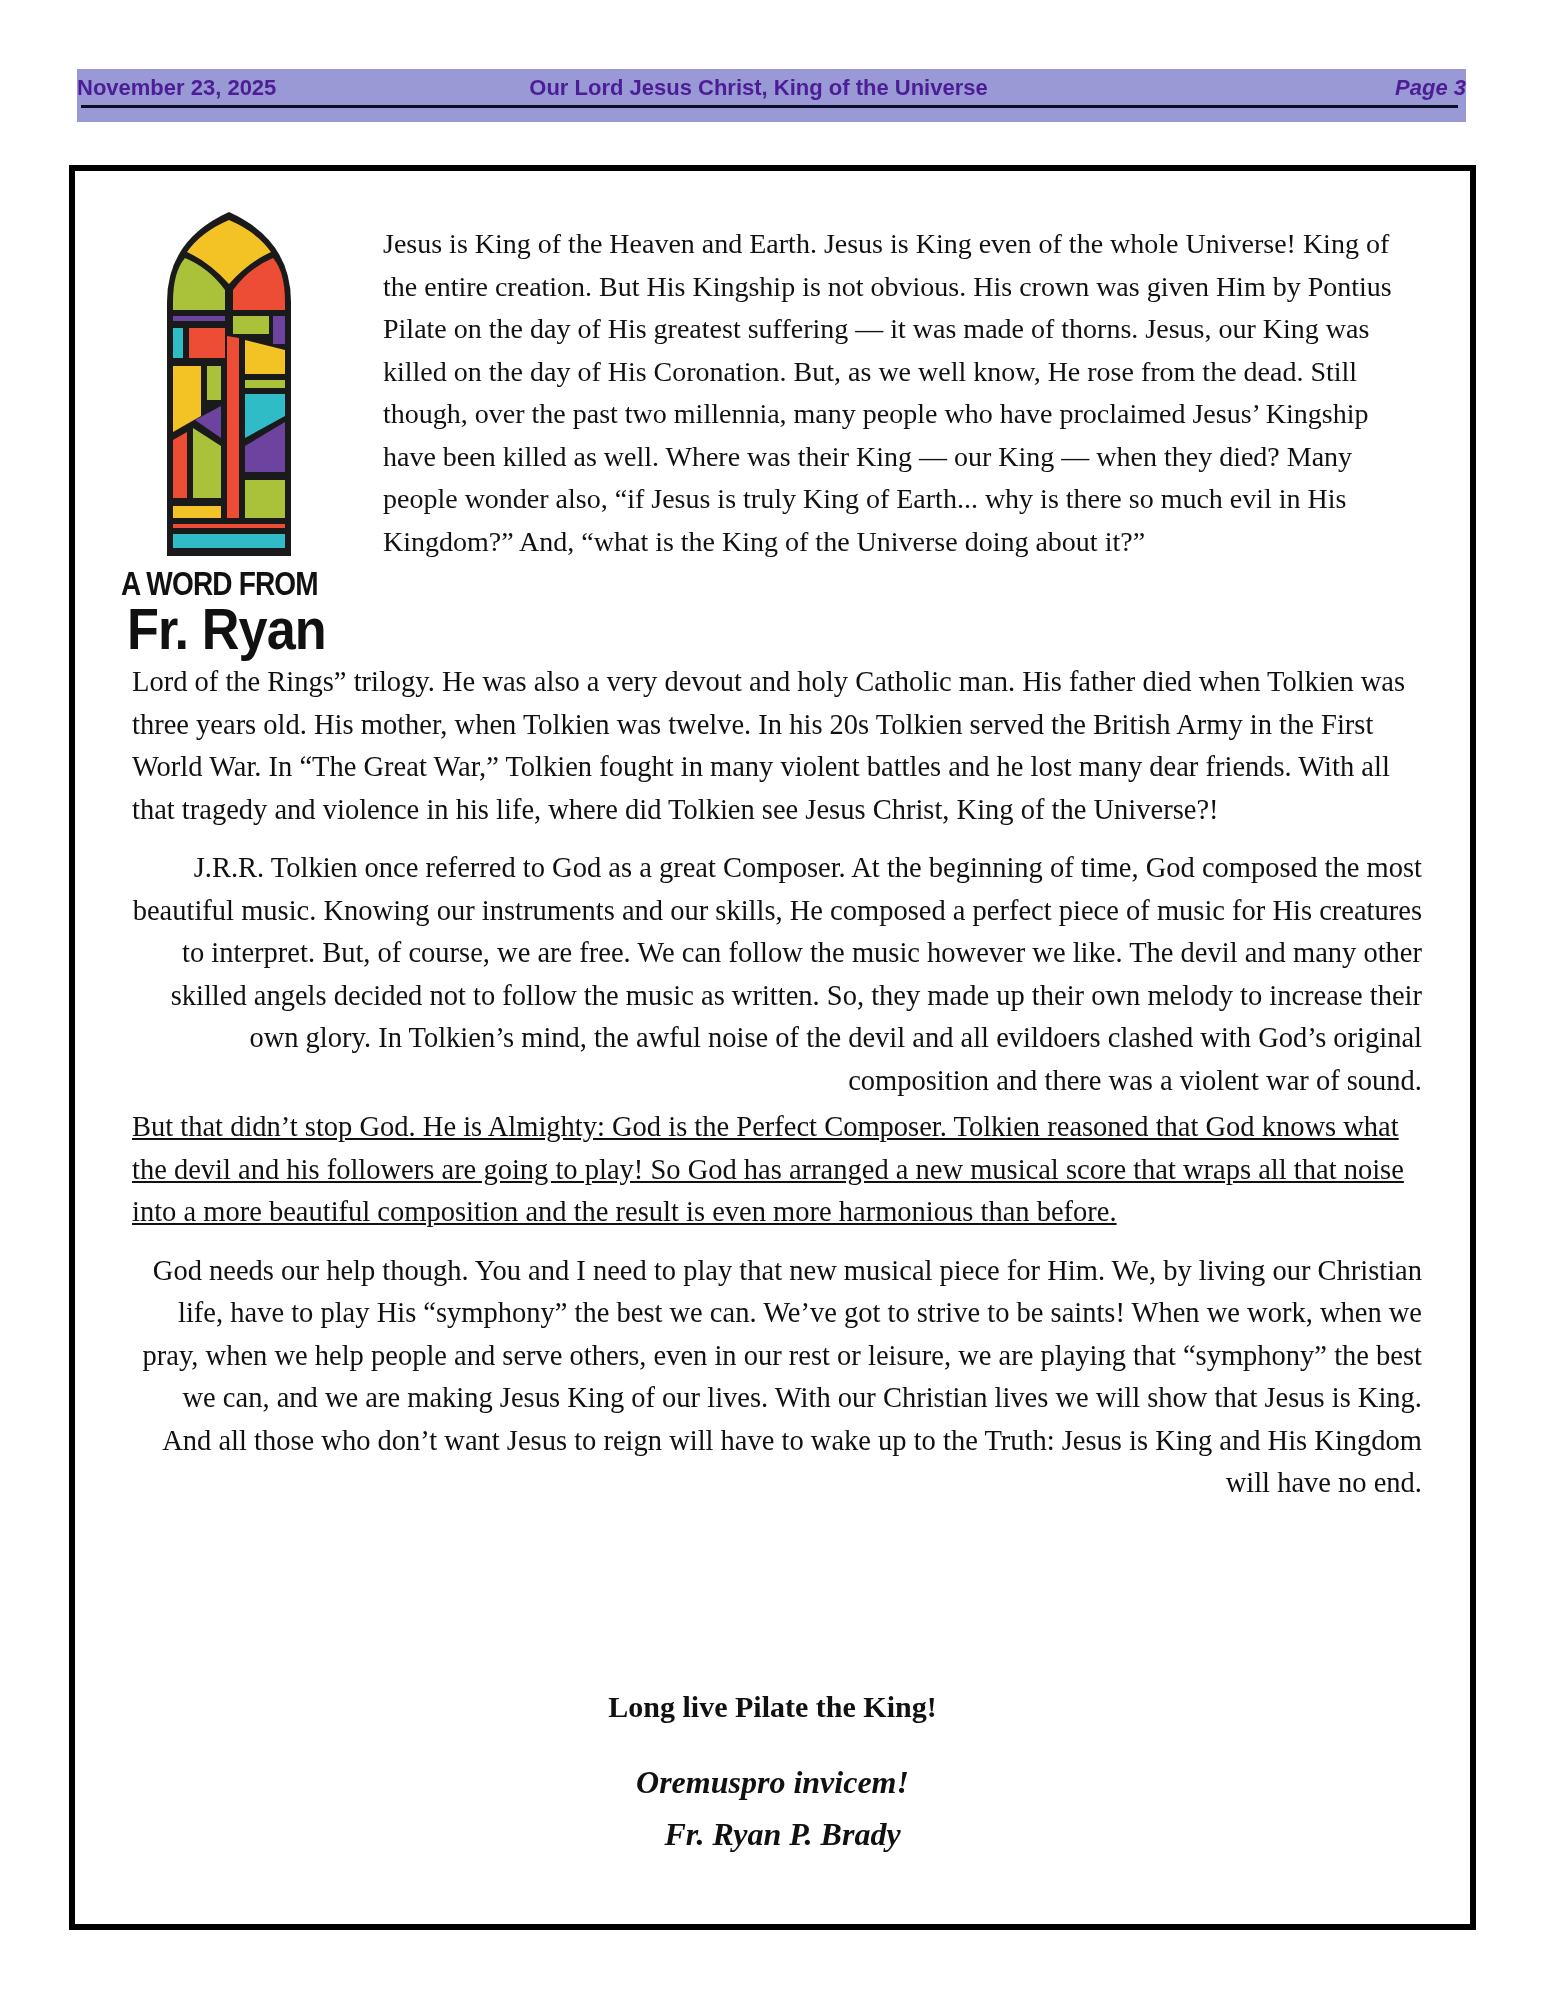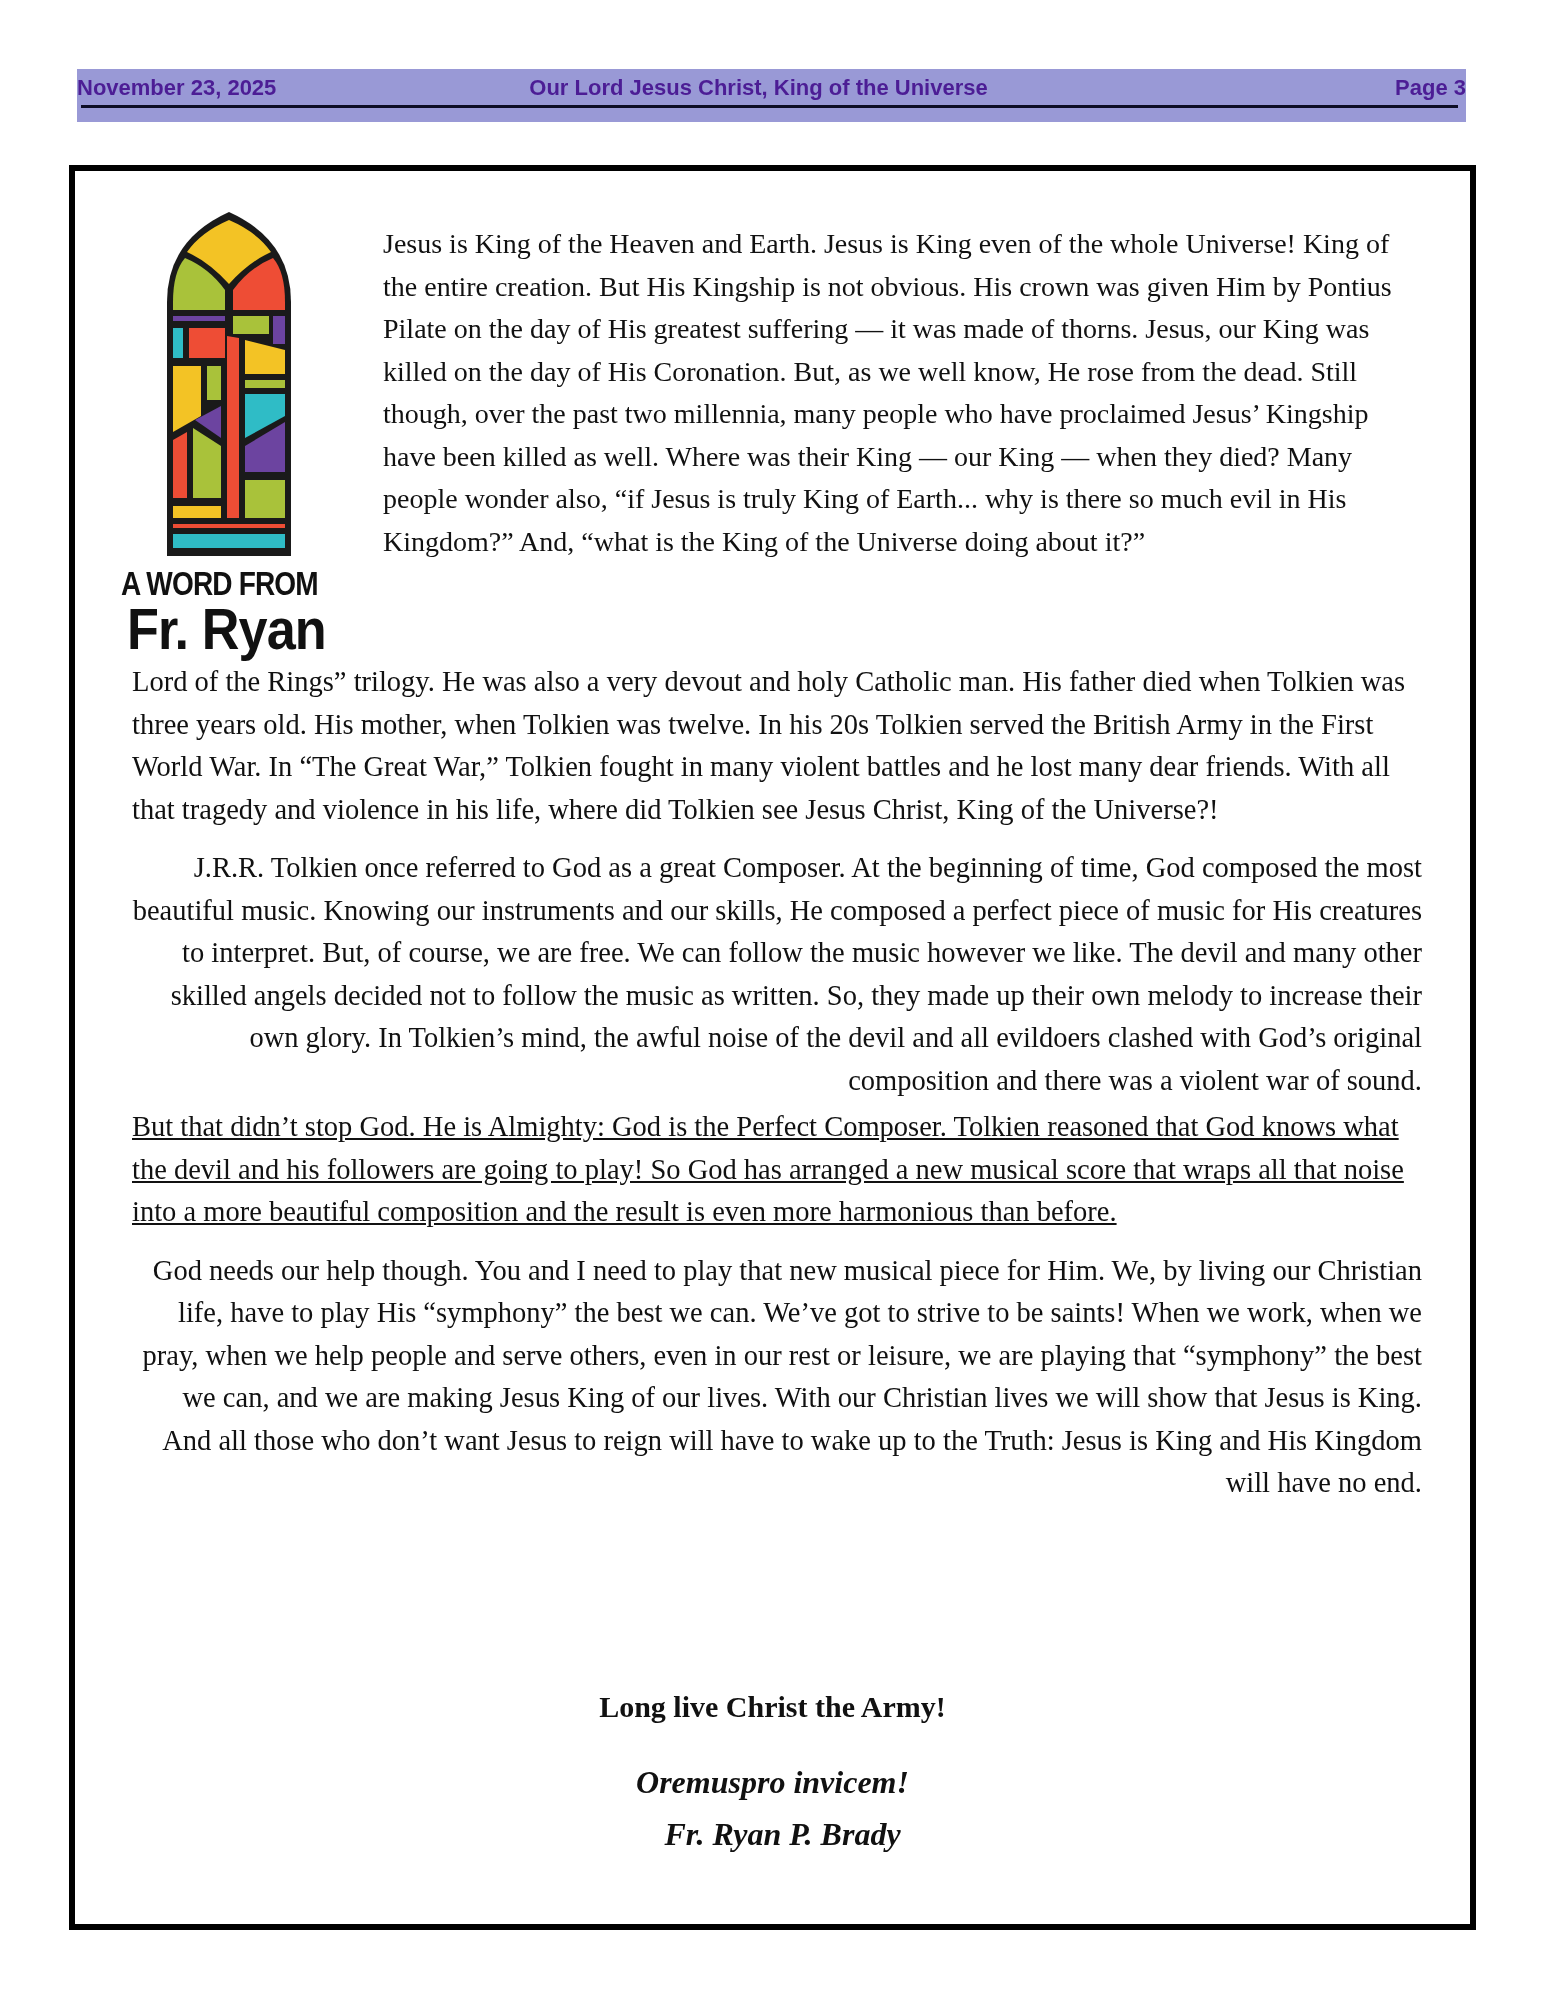"Page 3" .header-page { font-style: none -> italic }
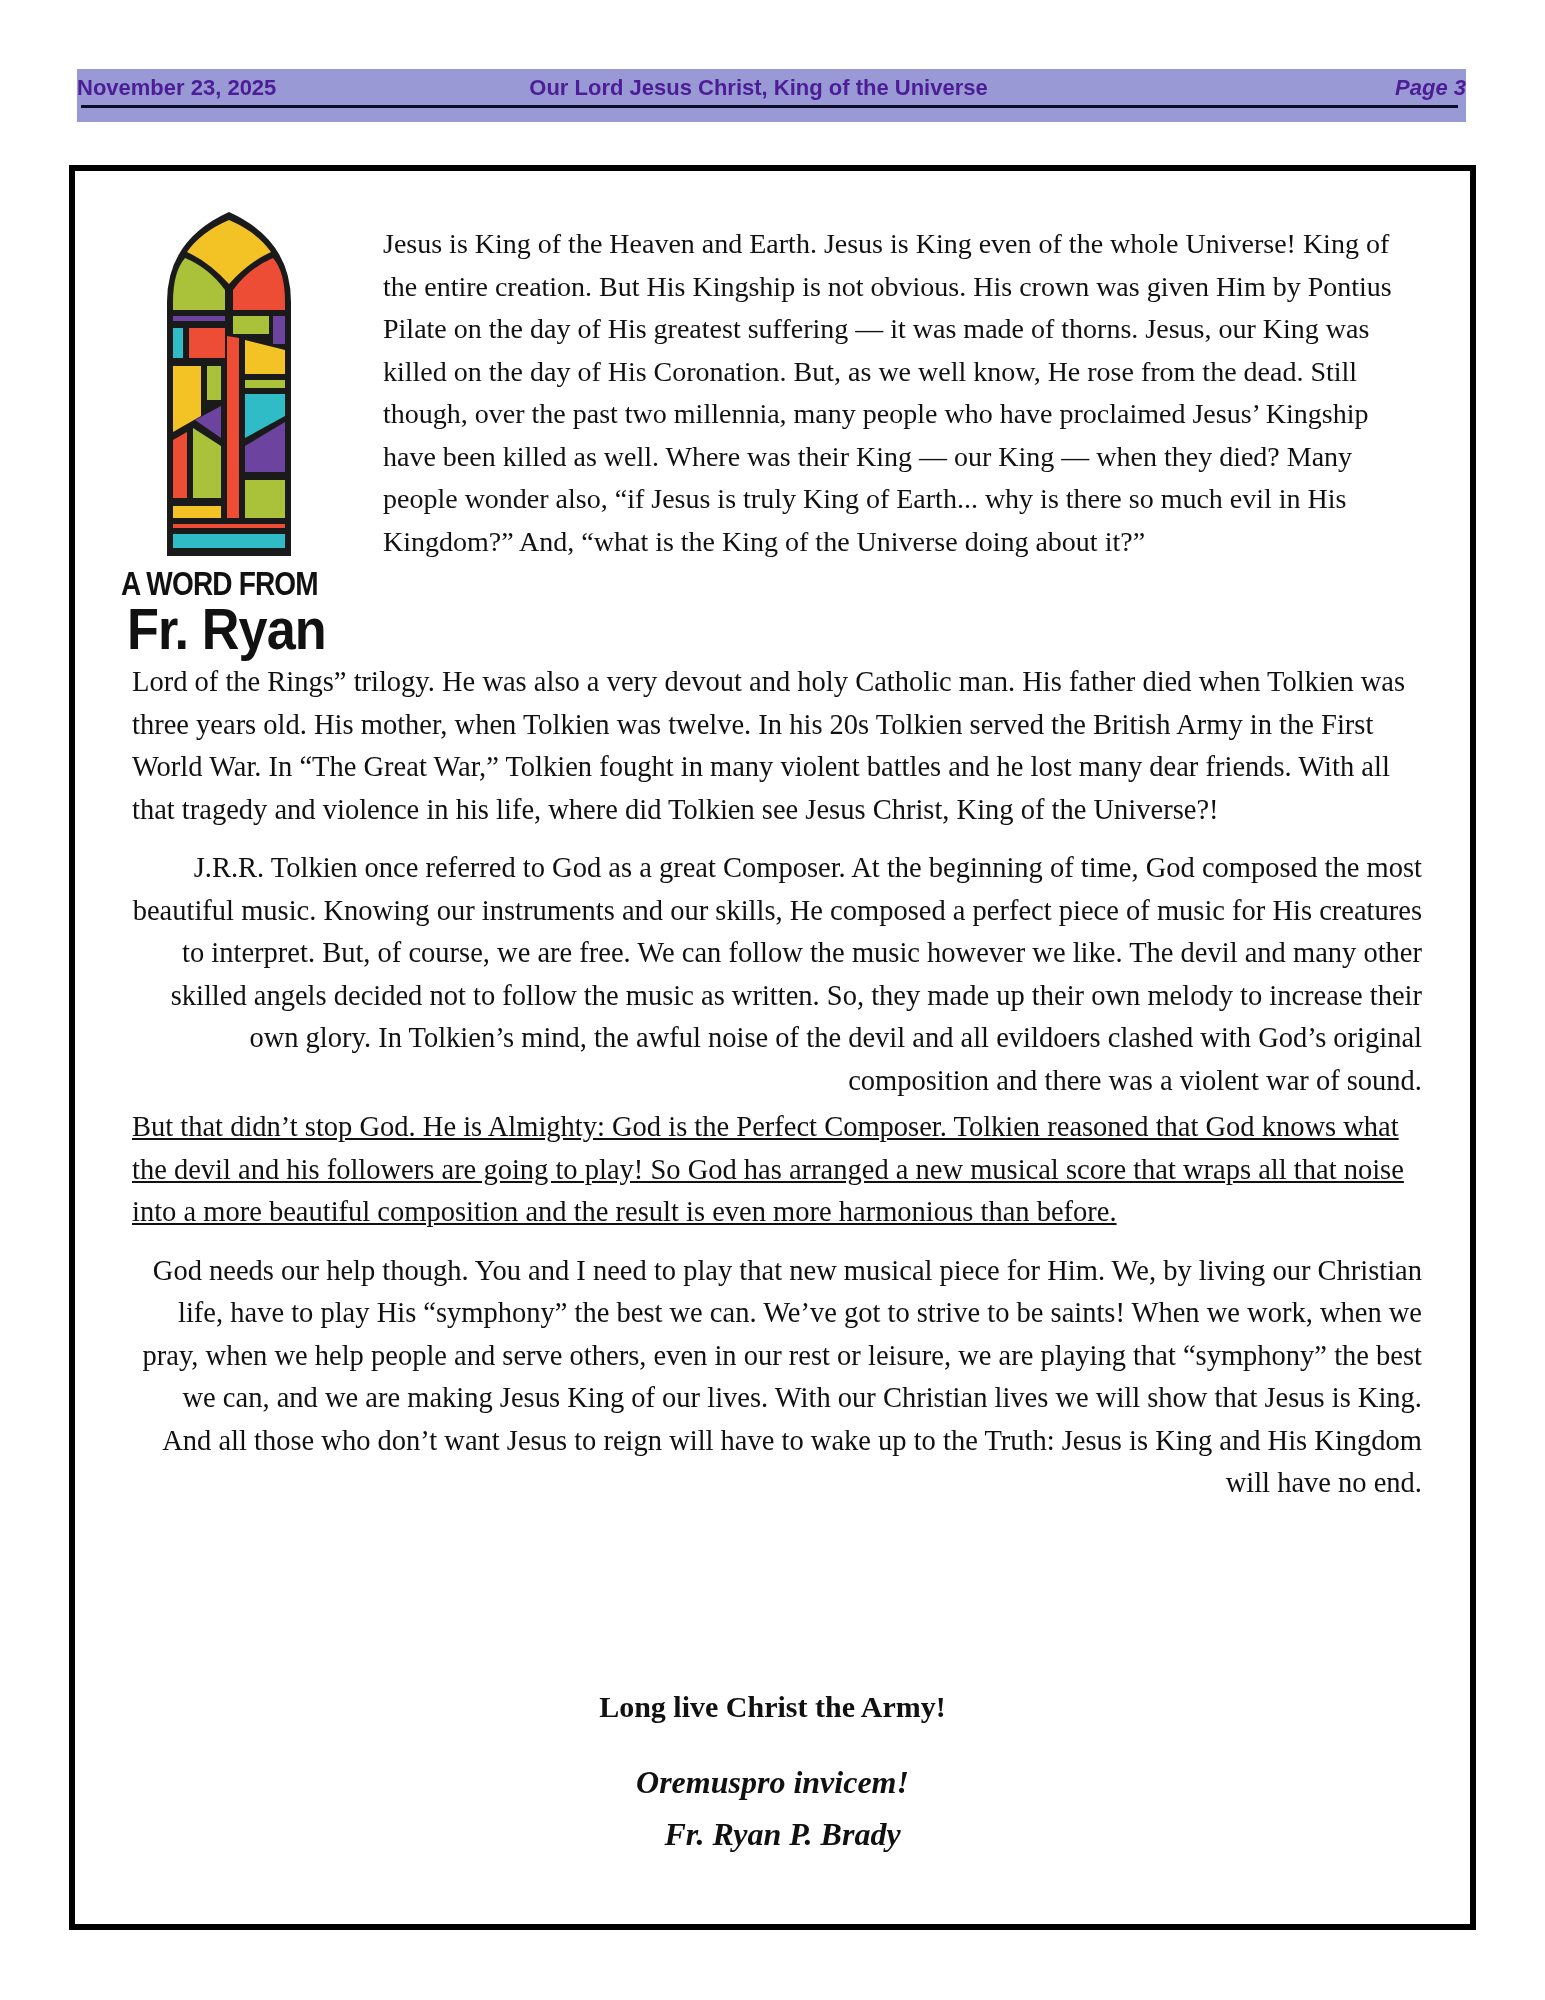"Long live Christ the Army!" div.closing { text: Christ the Army -> Pilate the King }
